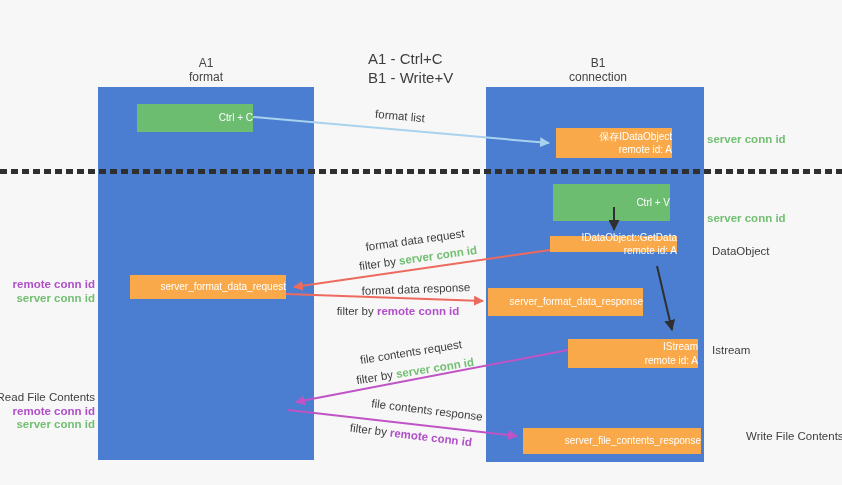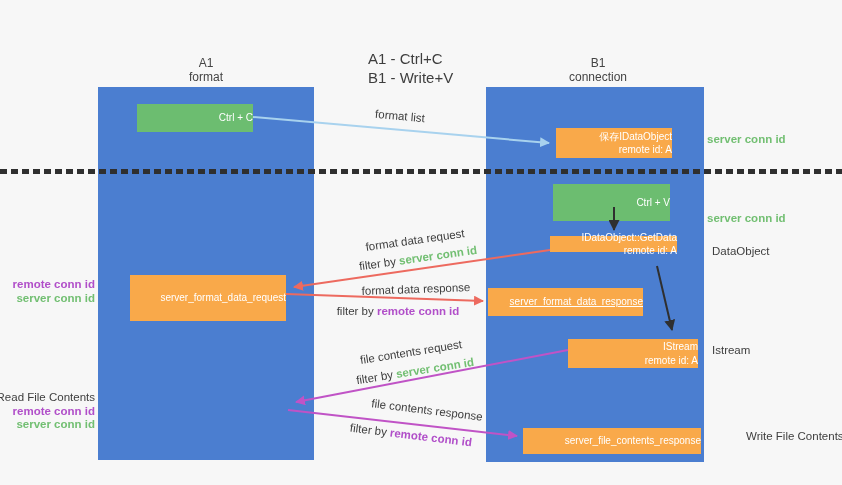"server_format_data_request" div.box { height: 46px -> 24px }
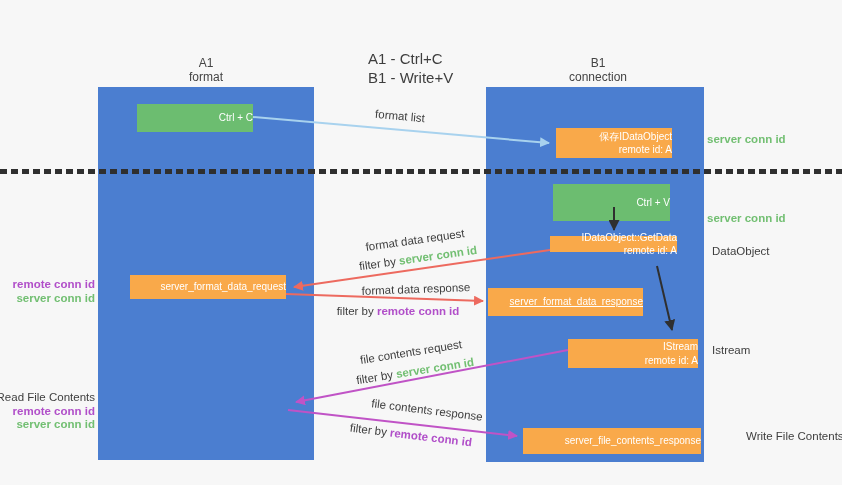"server_format_data_response" div.box { text-decoration: underline -> none }
